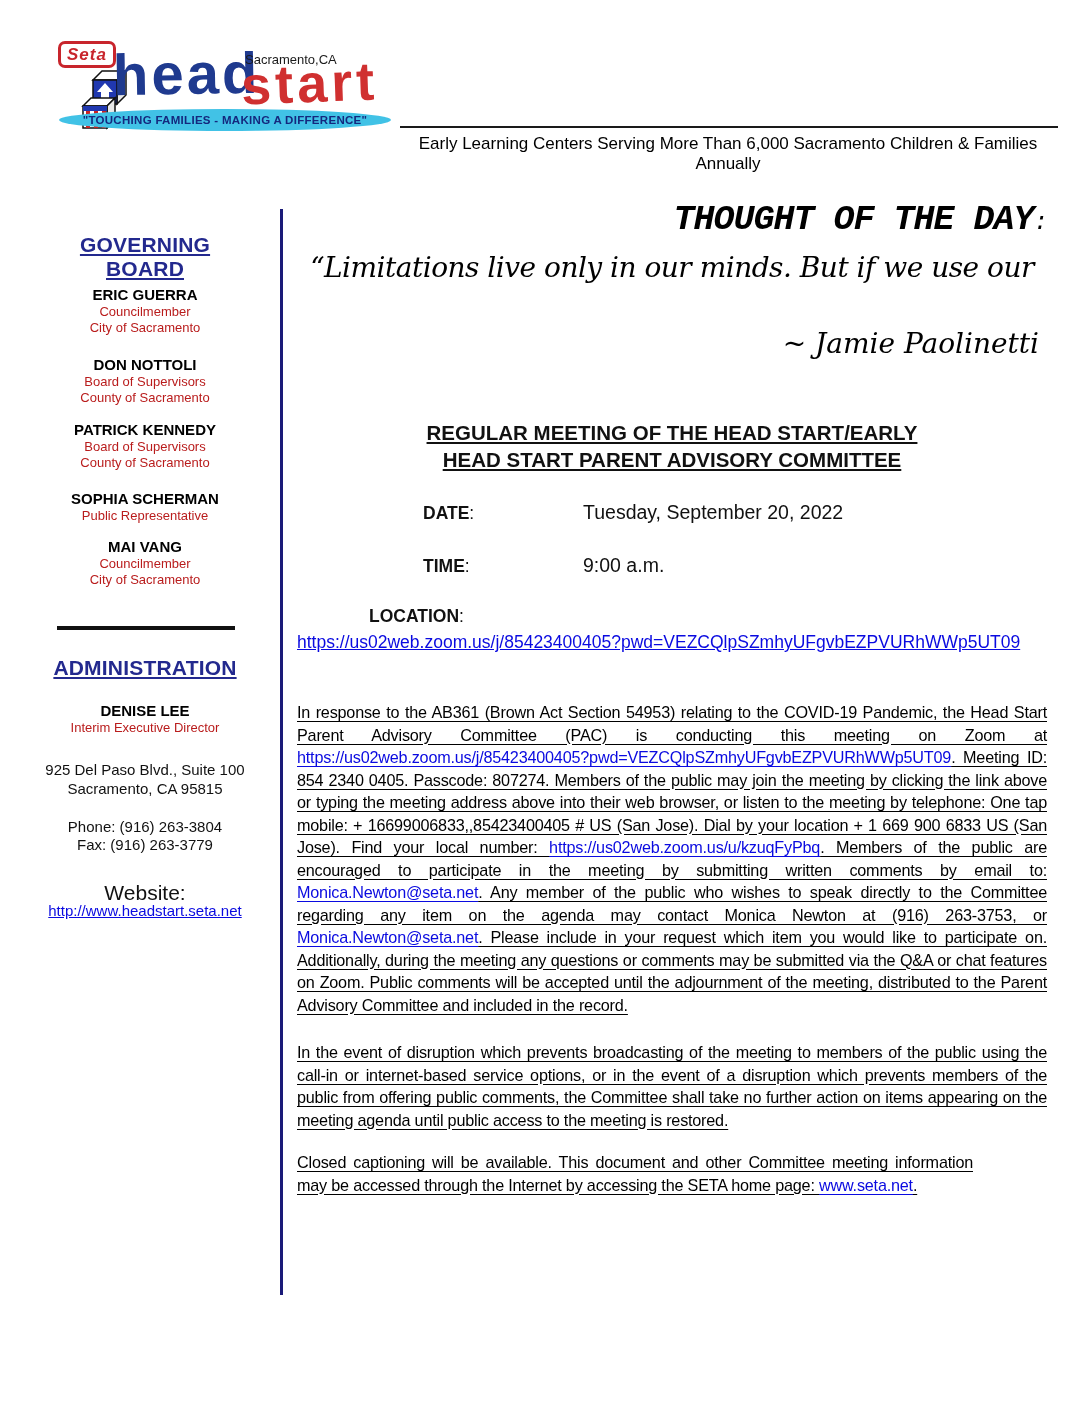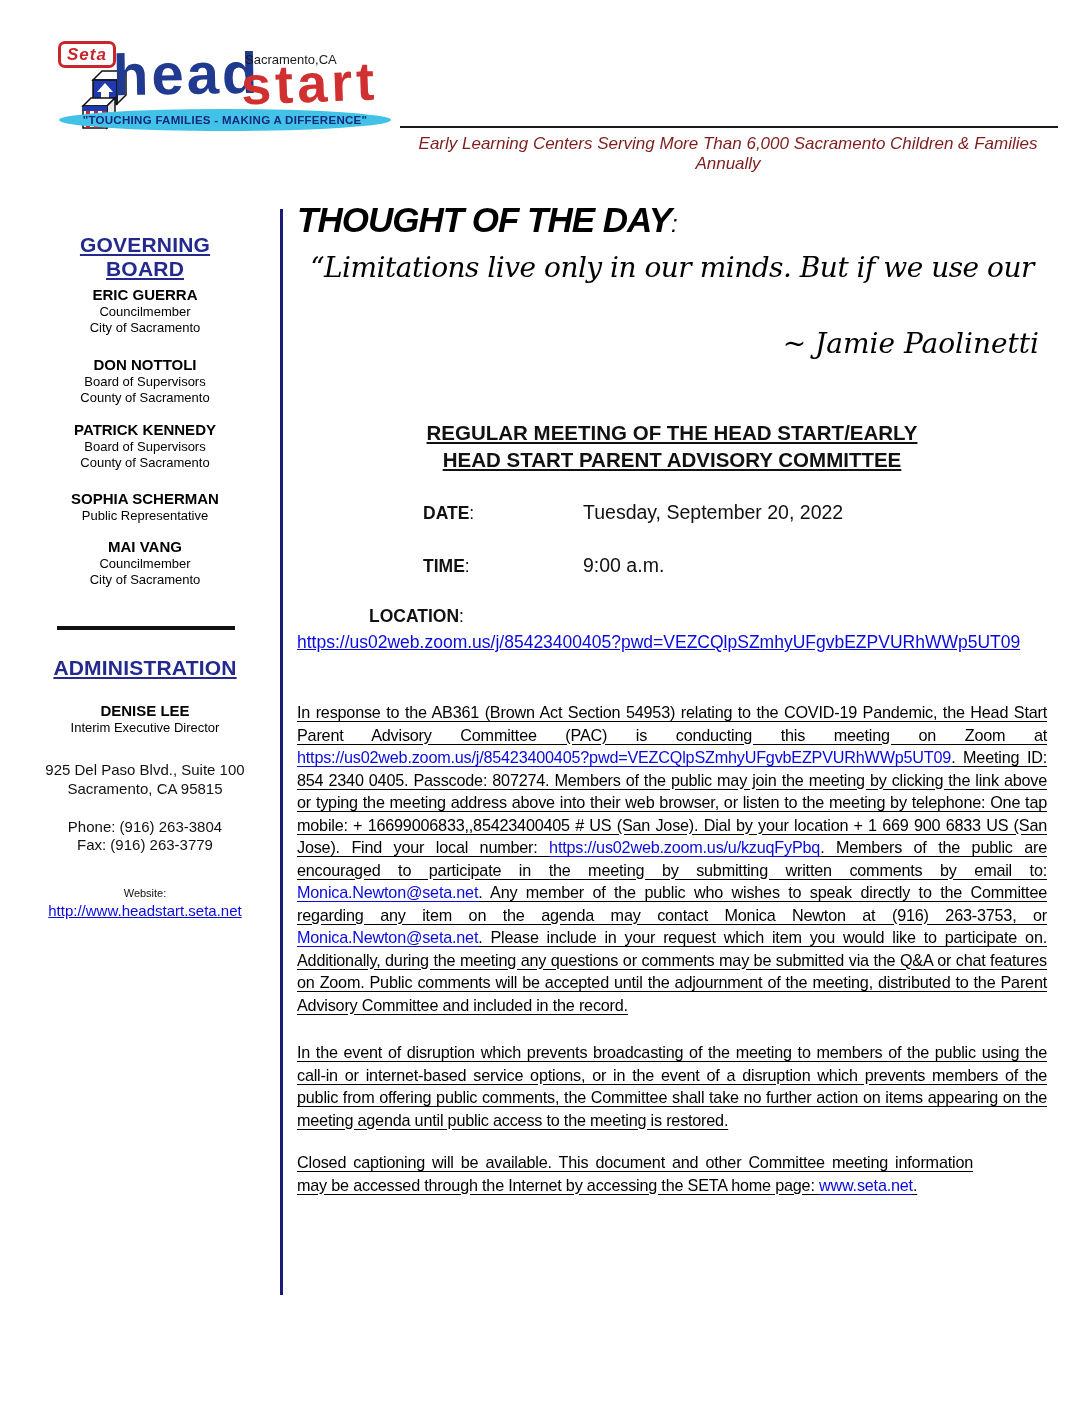"Early Learning Centers Serving More" #tagline { color: #7f1d1d -> #000000; font-style: italic -> none }
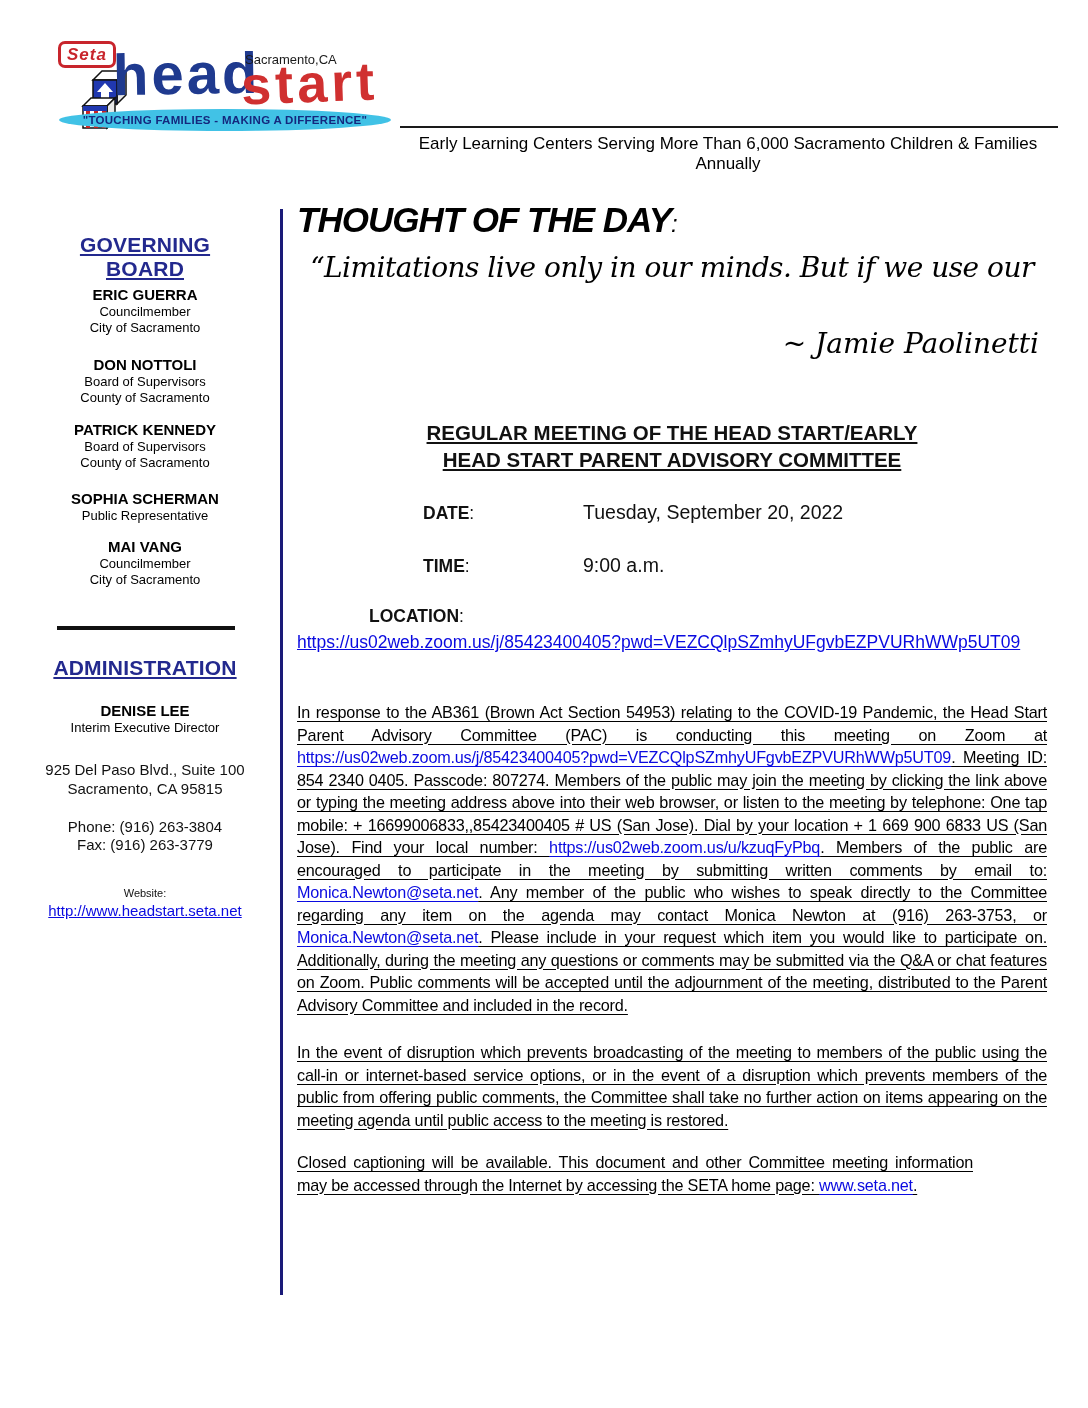"THOUGHT OF THE DAY:" #thought-heading { font-family: Liberation Sans, sans-serif -> Liberation Mono, monospace; text-align: left -> right }
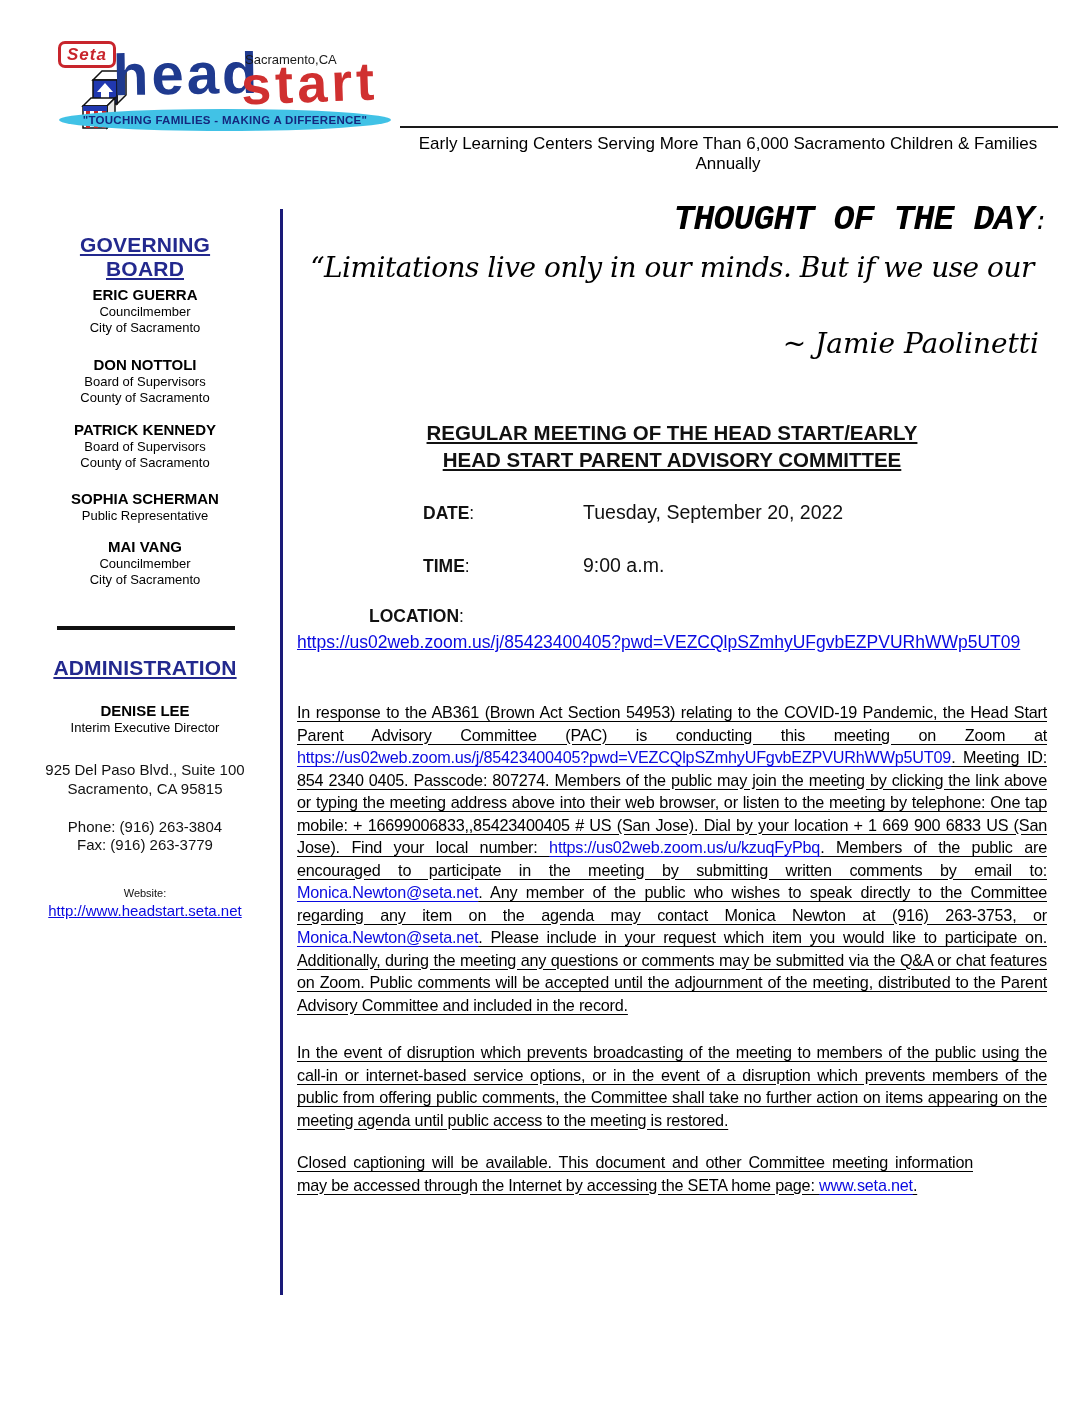"Councilmember" .member-line { color: #000000 -> #b91c1c }
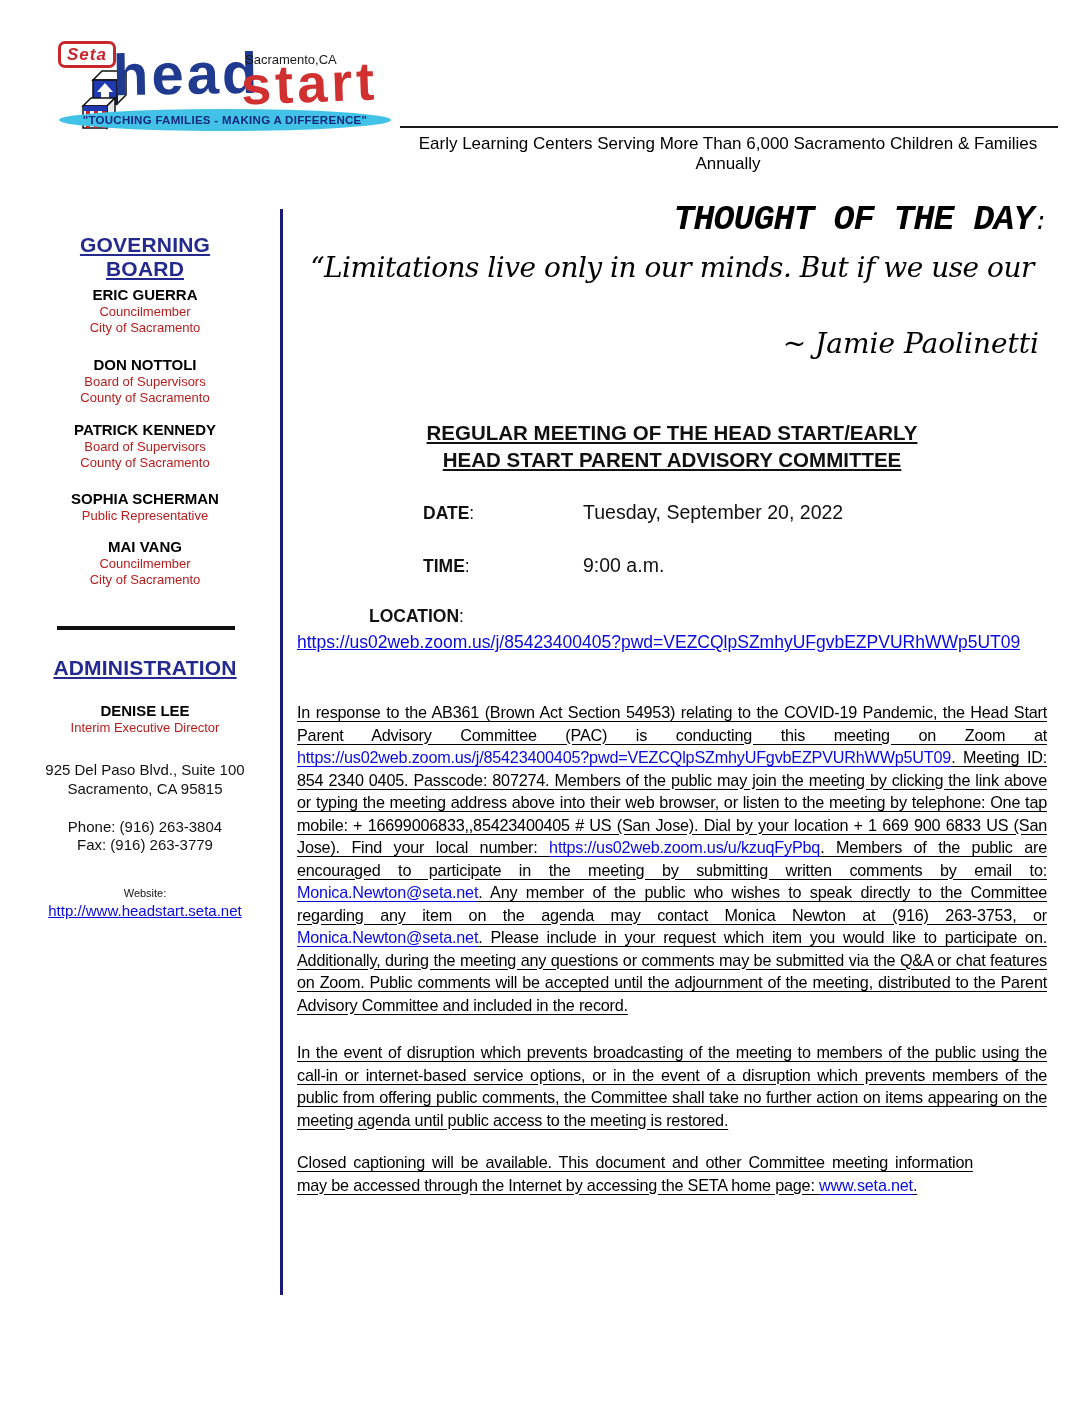"Website:" .web-label { font-size: 11px -> 21px }
